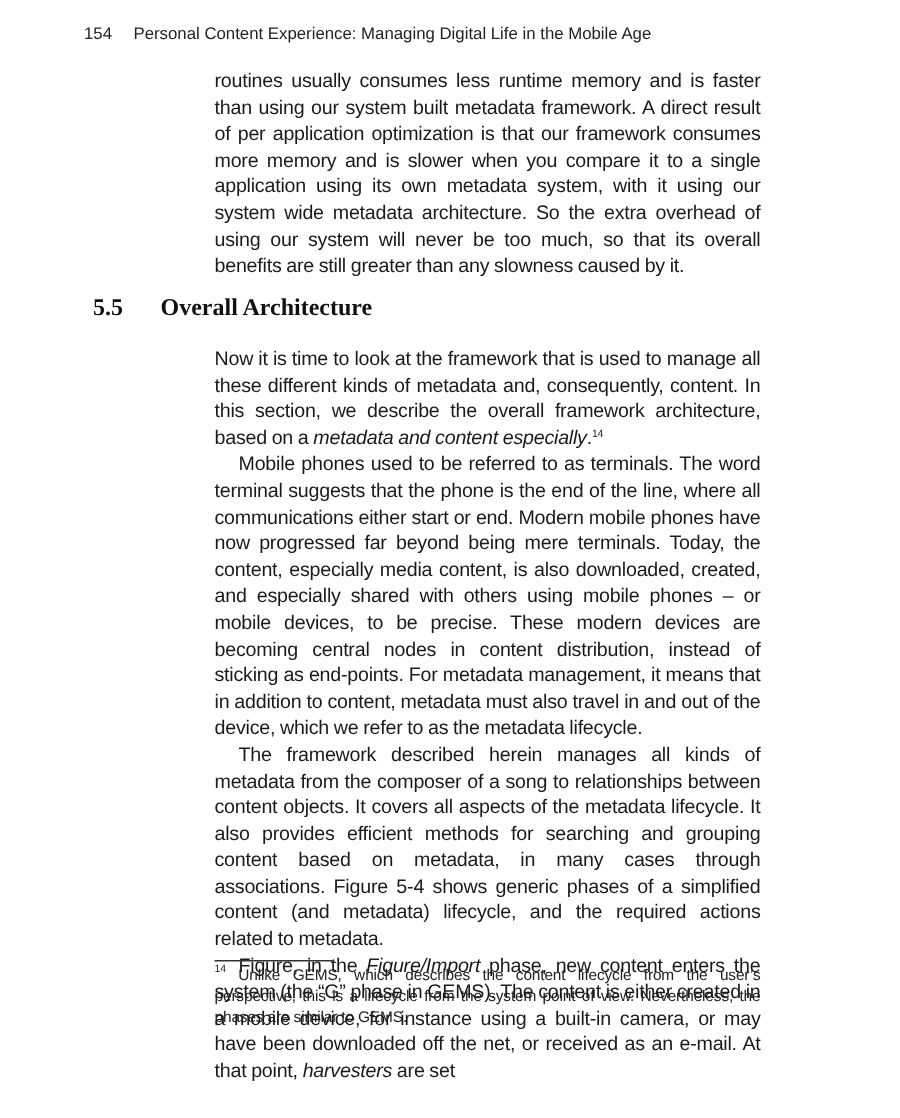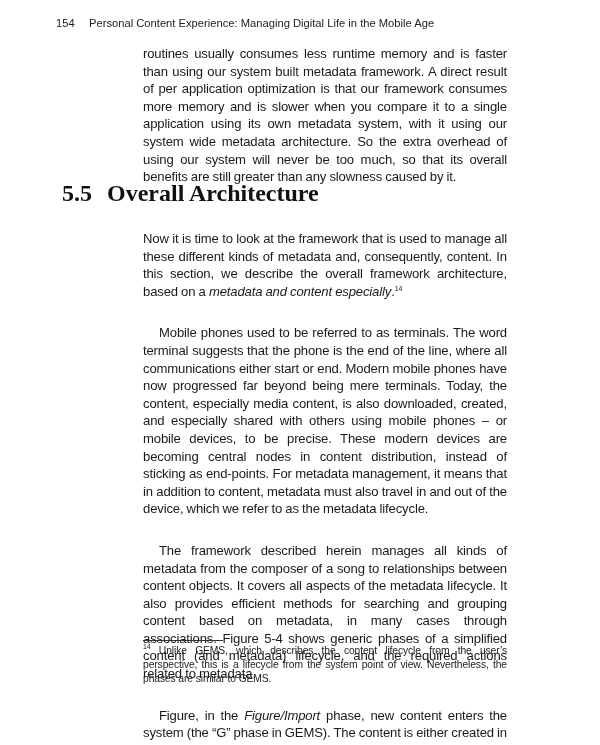"5.5 Overall Architecture" .section-heading { font-size: 24px -> 16px; top: 180px -> 197px }
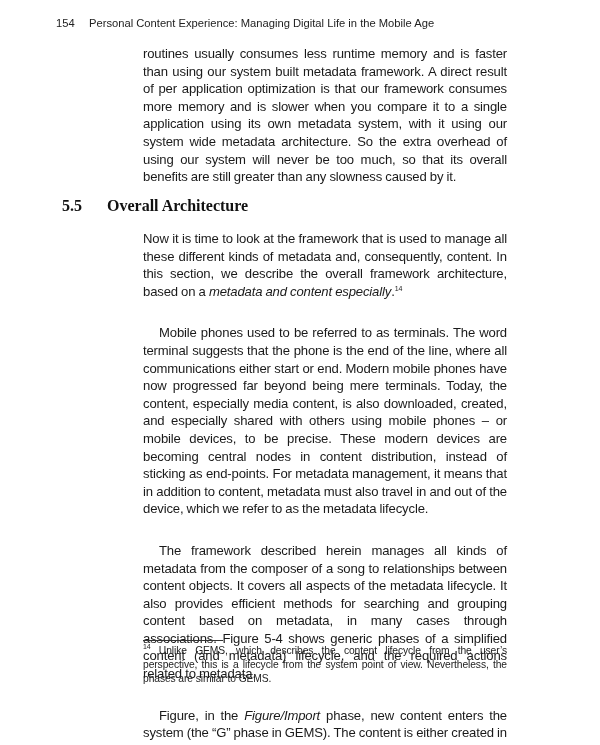"Mobile phones used to be" .text-block p.indent { margin-top: 24px -> none }
